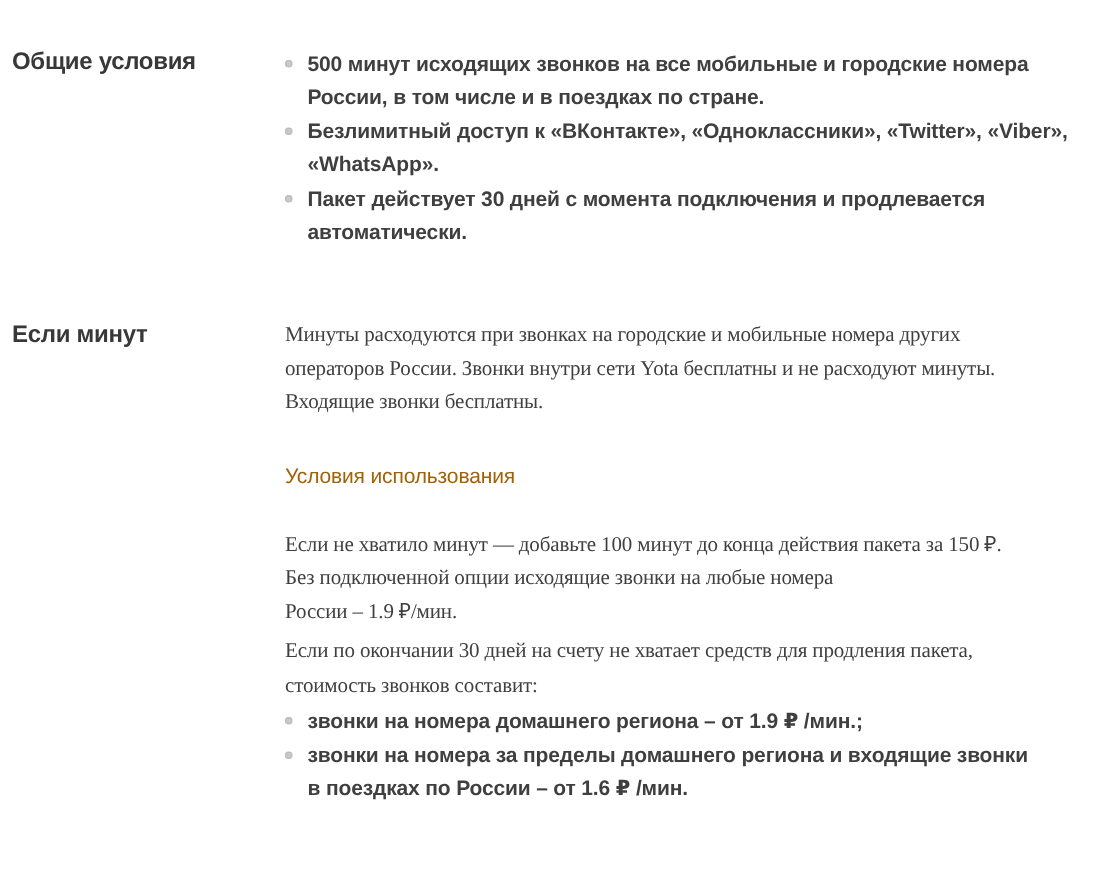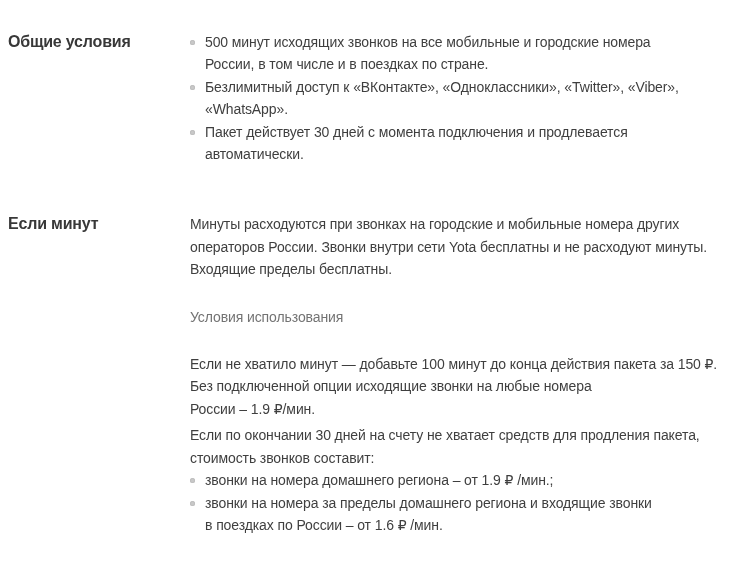"500 минут исходящих звонков на" ul.bullets { font-weight: none -> bold }
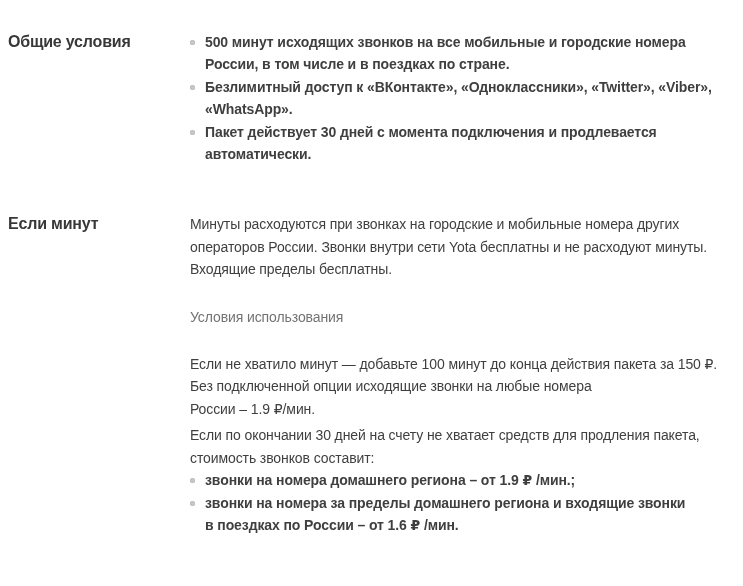"Минуты расходуются при звонках на" .para { font-family: none -> Liberation Serif, serif }
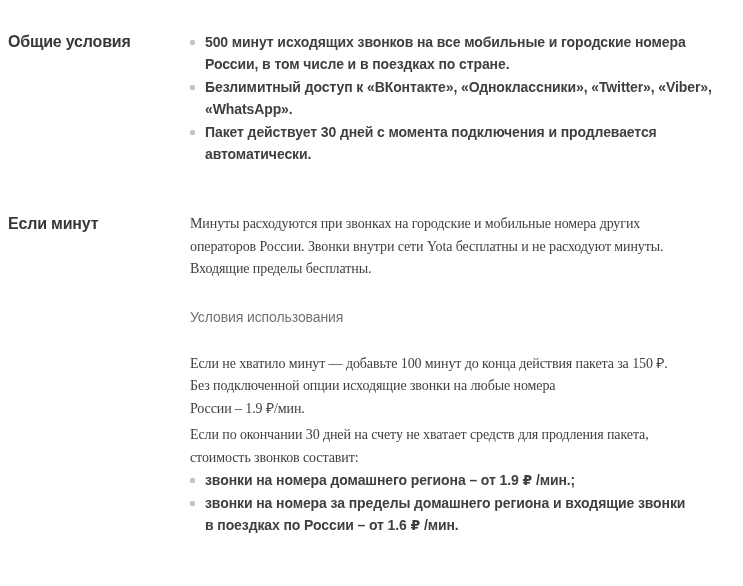"Входящие пределы бесплатны." span.line { text: пределы -> звонки }
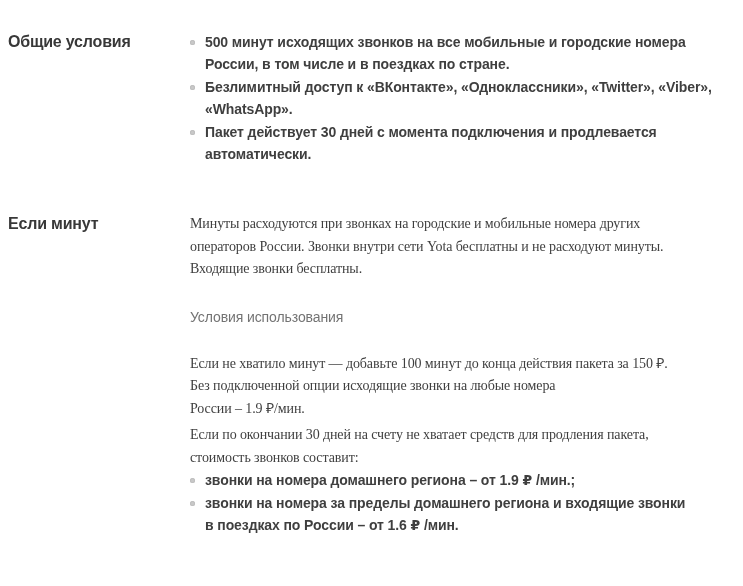"Условия использования" .terms-label { color: #737373 -> #a16207 }
